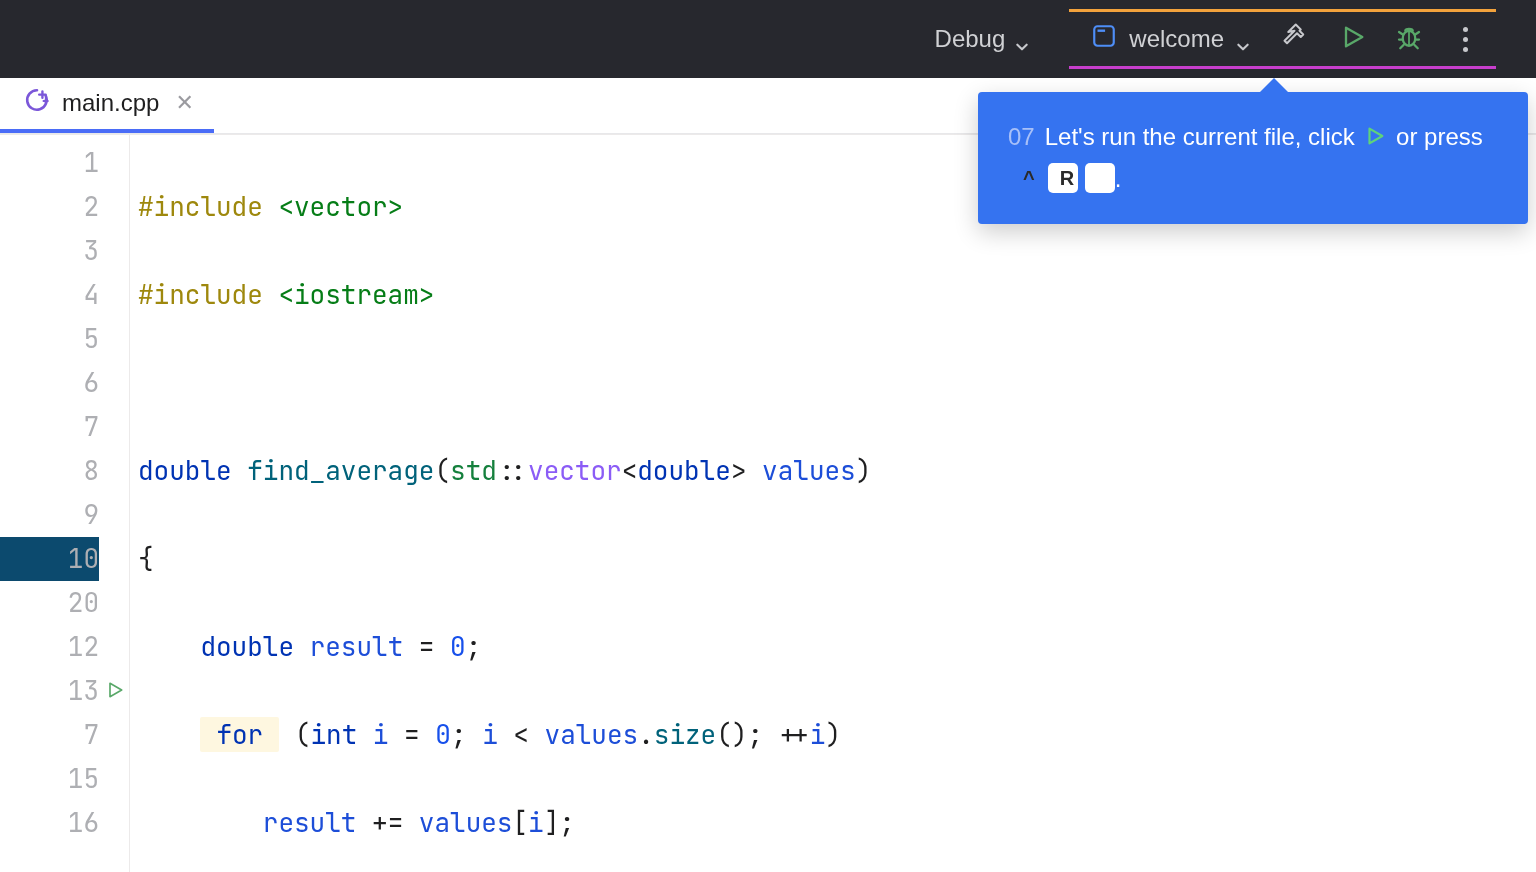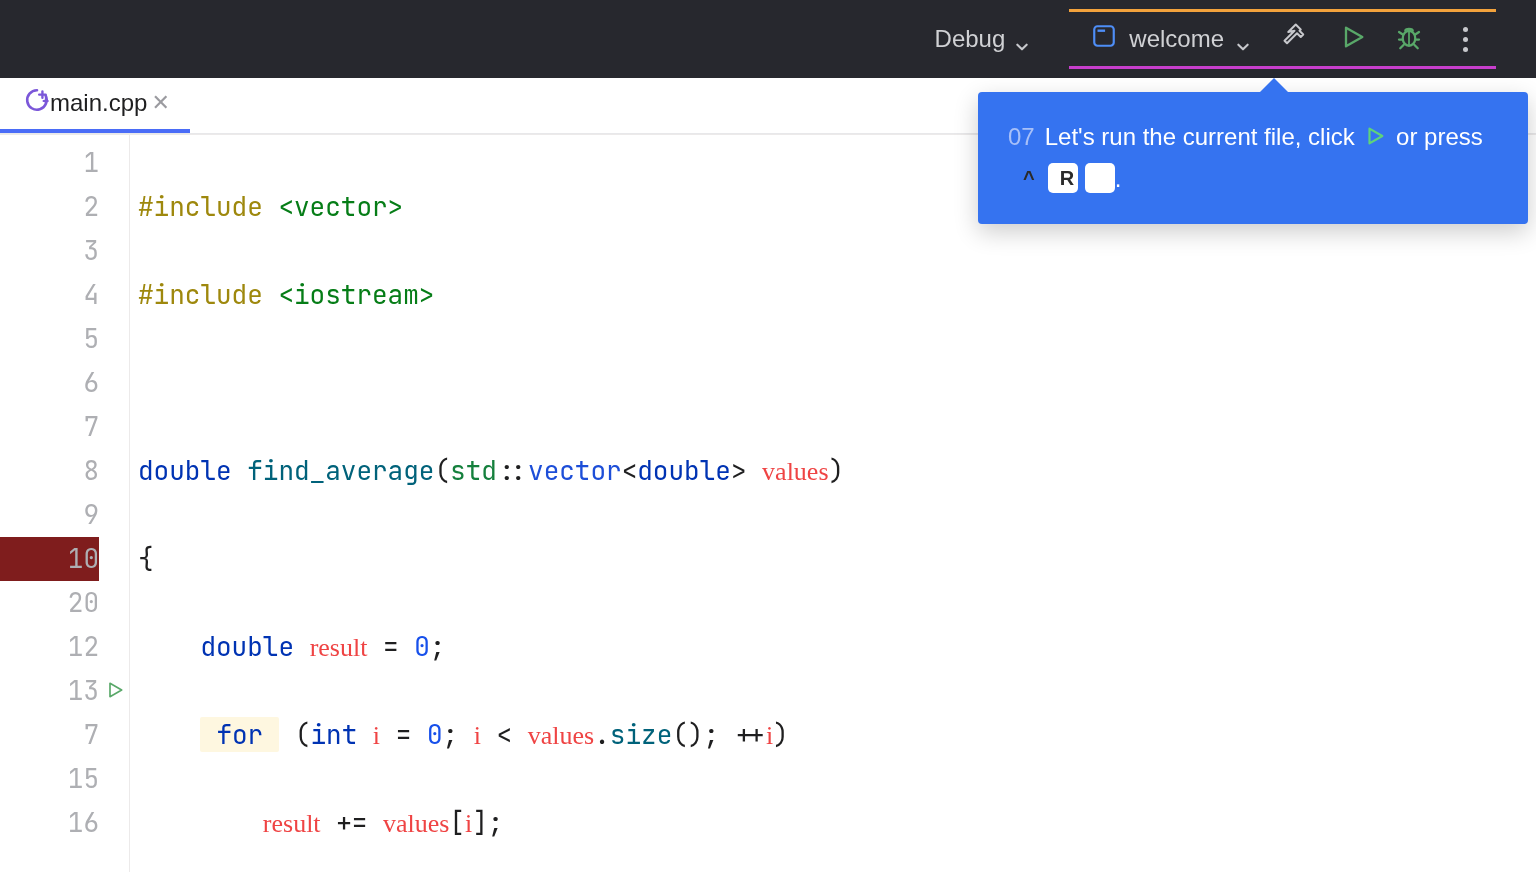"main.cpp" .tab { gap: none -> 12px }
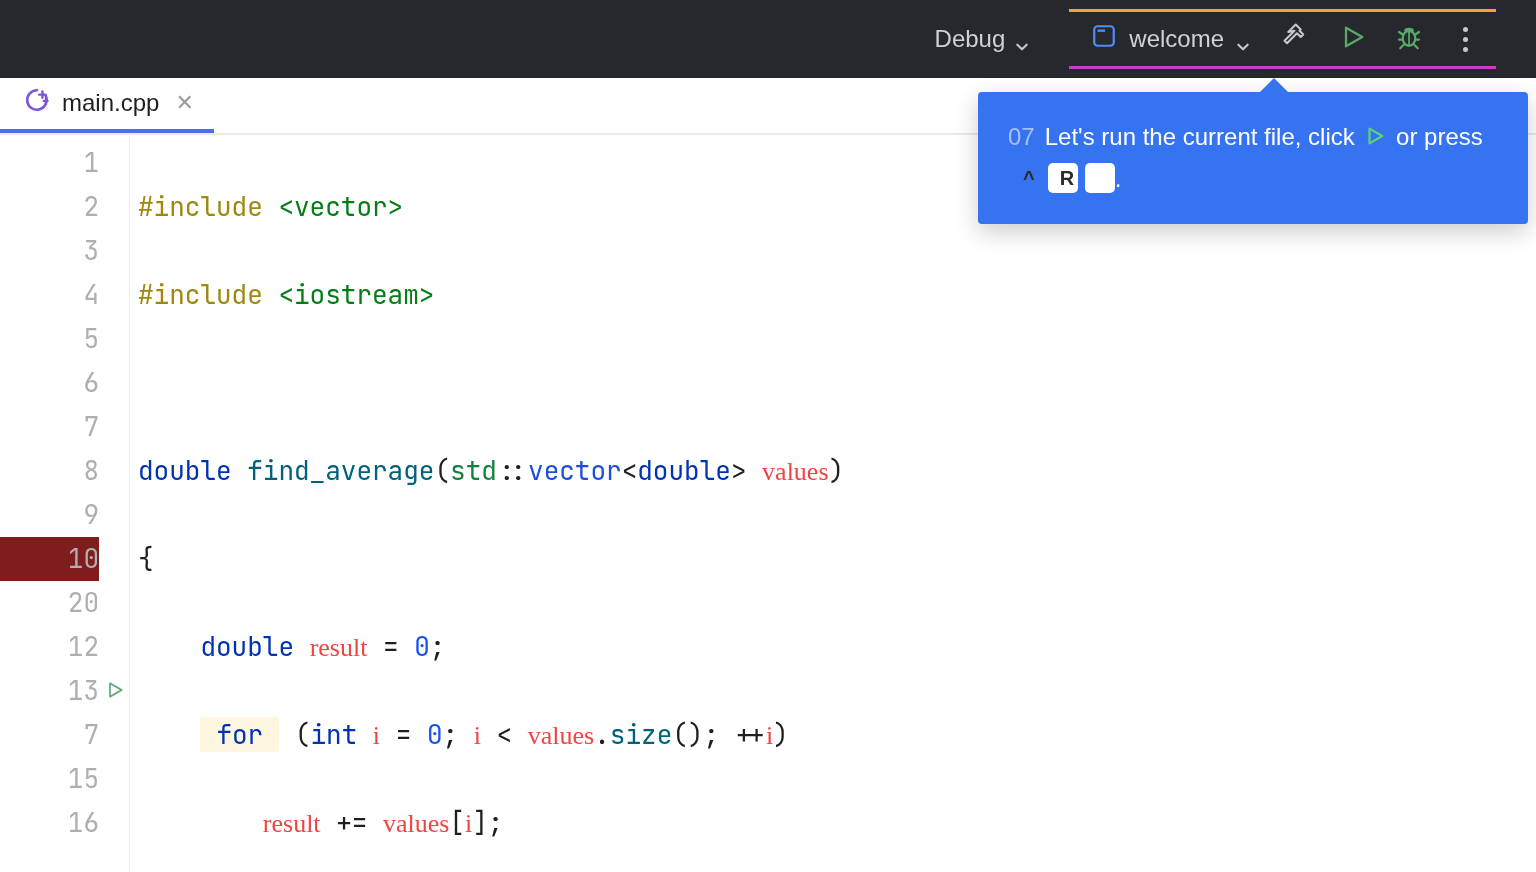"vector" .type { color: #1d4ed8 -> #8b5cf6 }
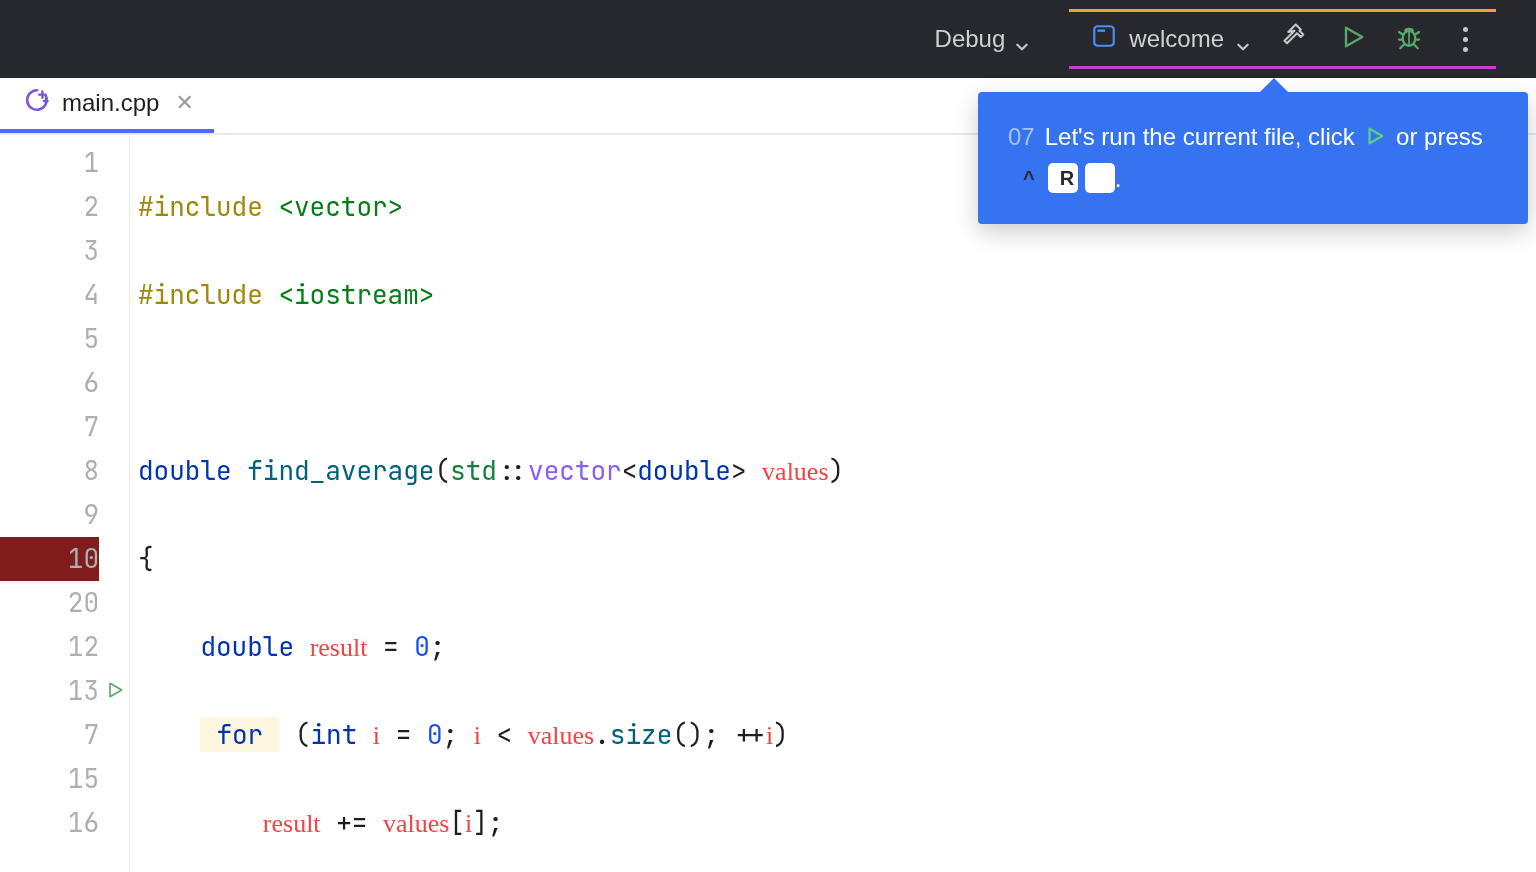"values" .id { color: #ef4444 -> #1d4ed8; font-family: Liberation Serif, serif -> none }
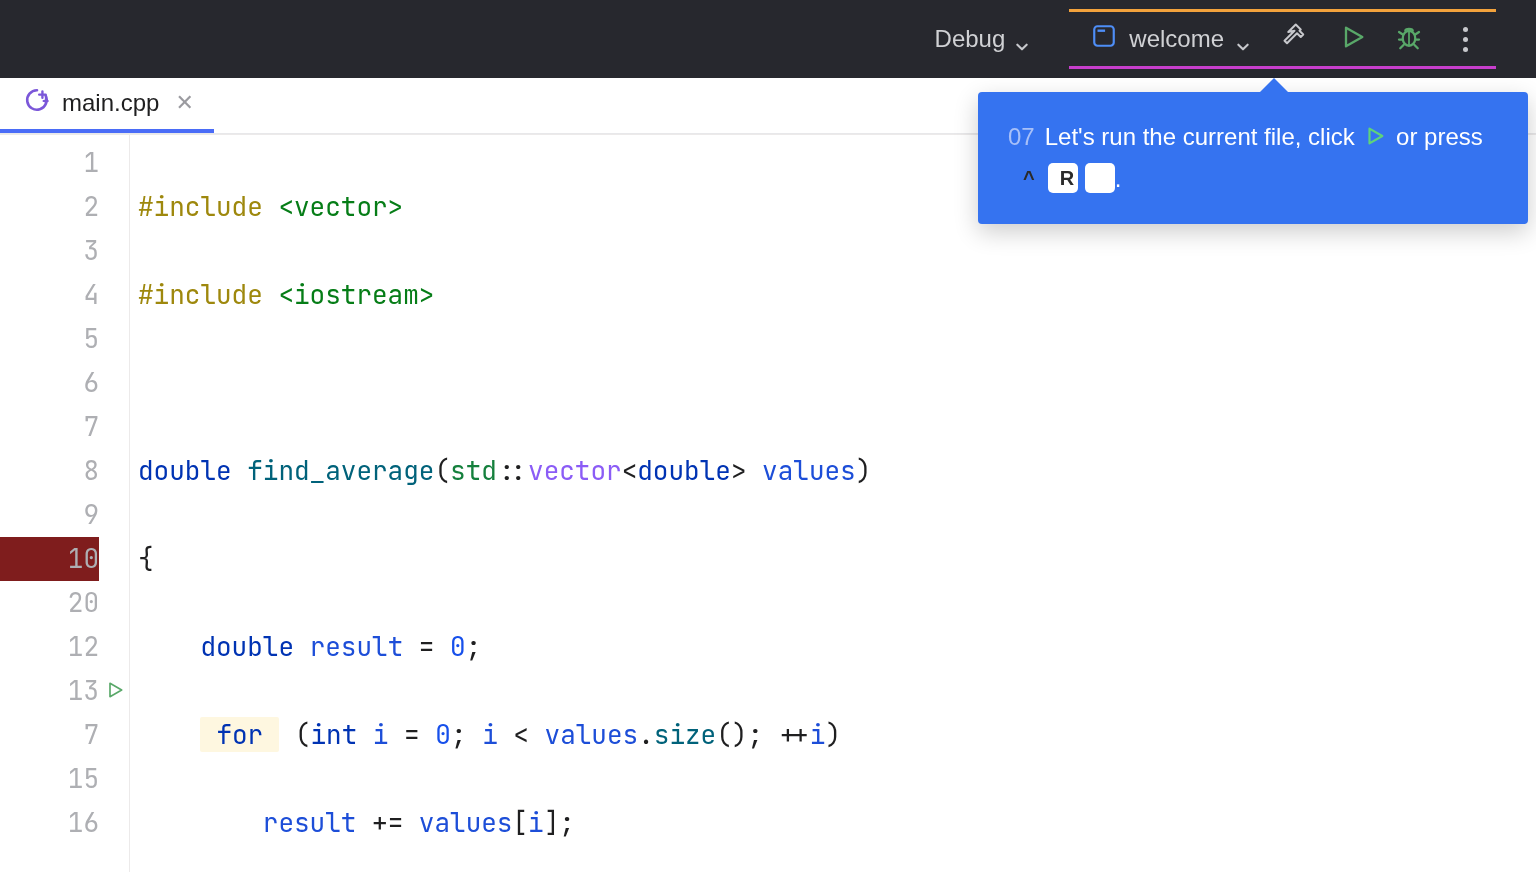"10" .hl-line { background: #7f1d1d -> #0c4a6e }
